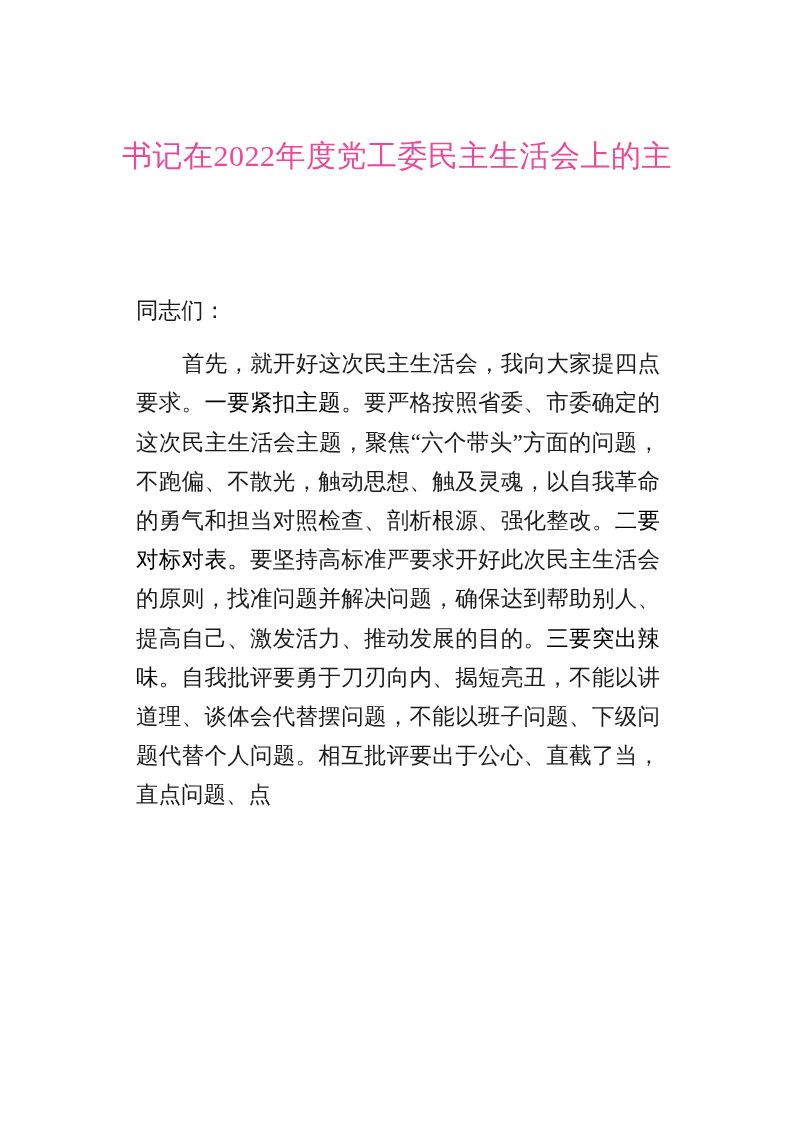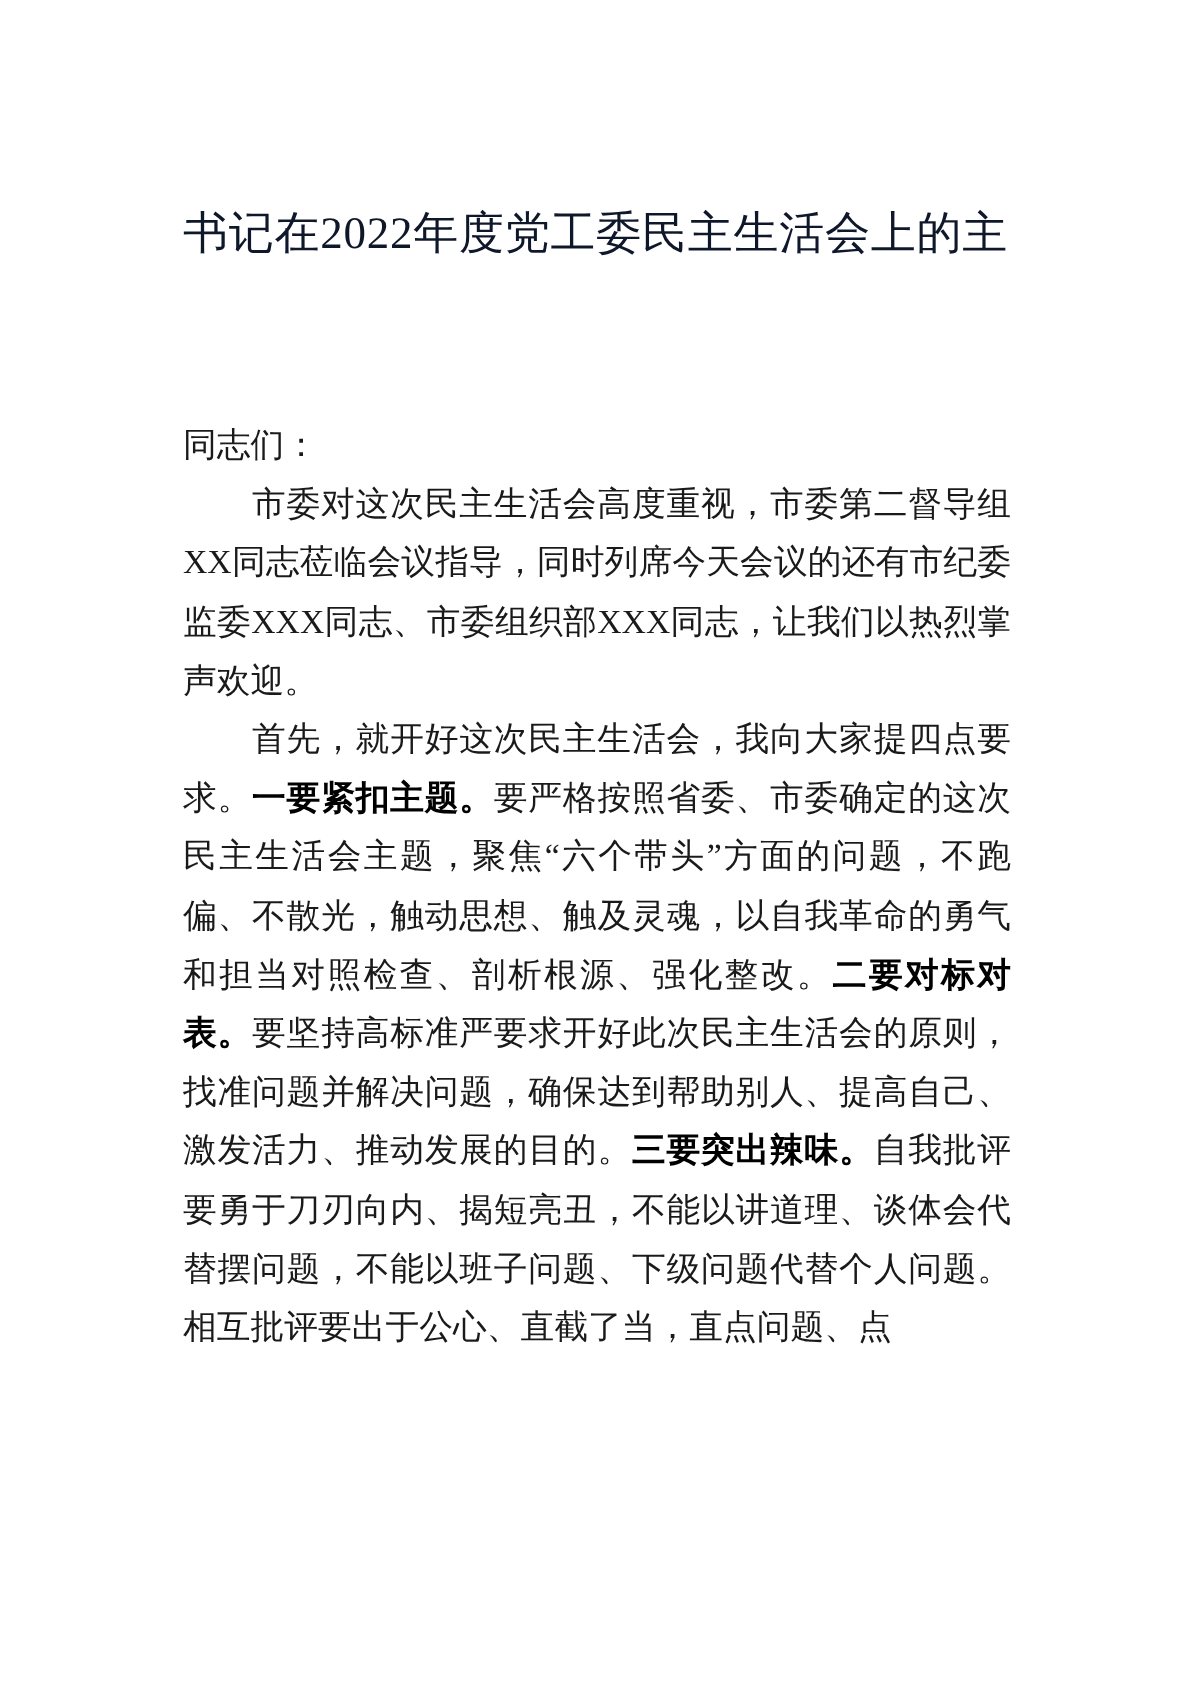"书记在2022年度党工委民主生活会上的主" .doc-title { color: #0f172a -> #ec4899 }
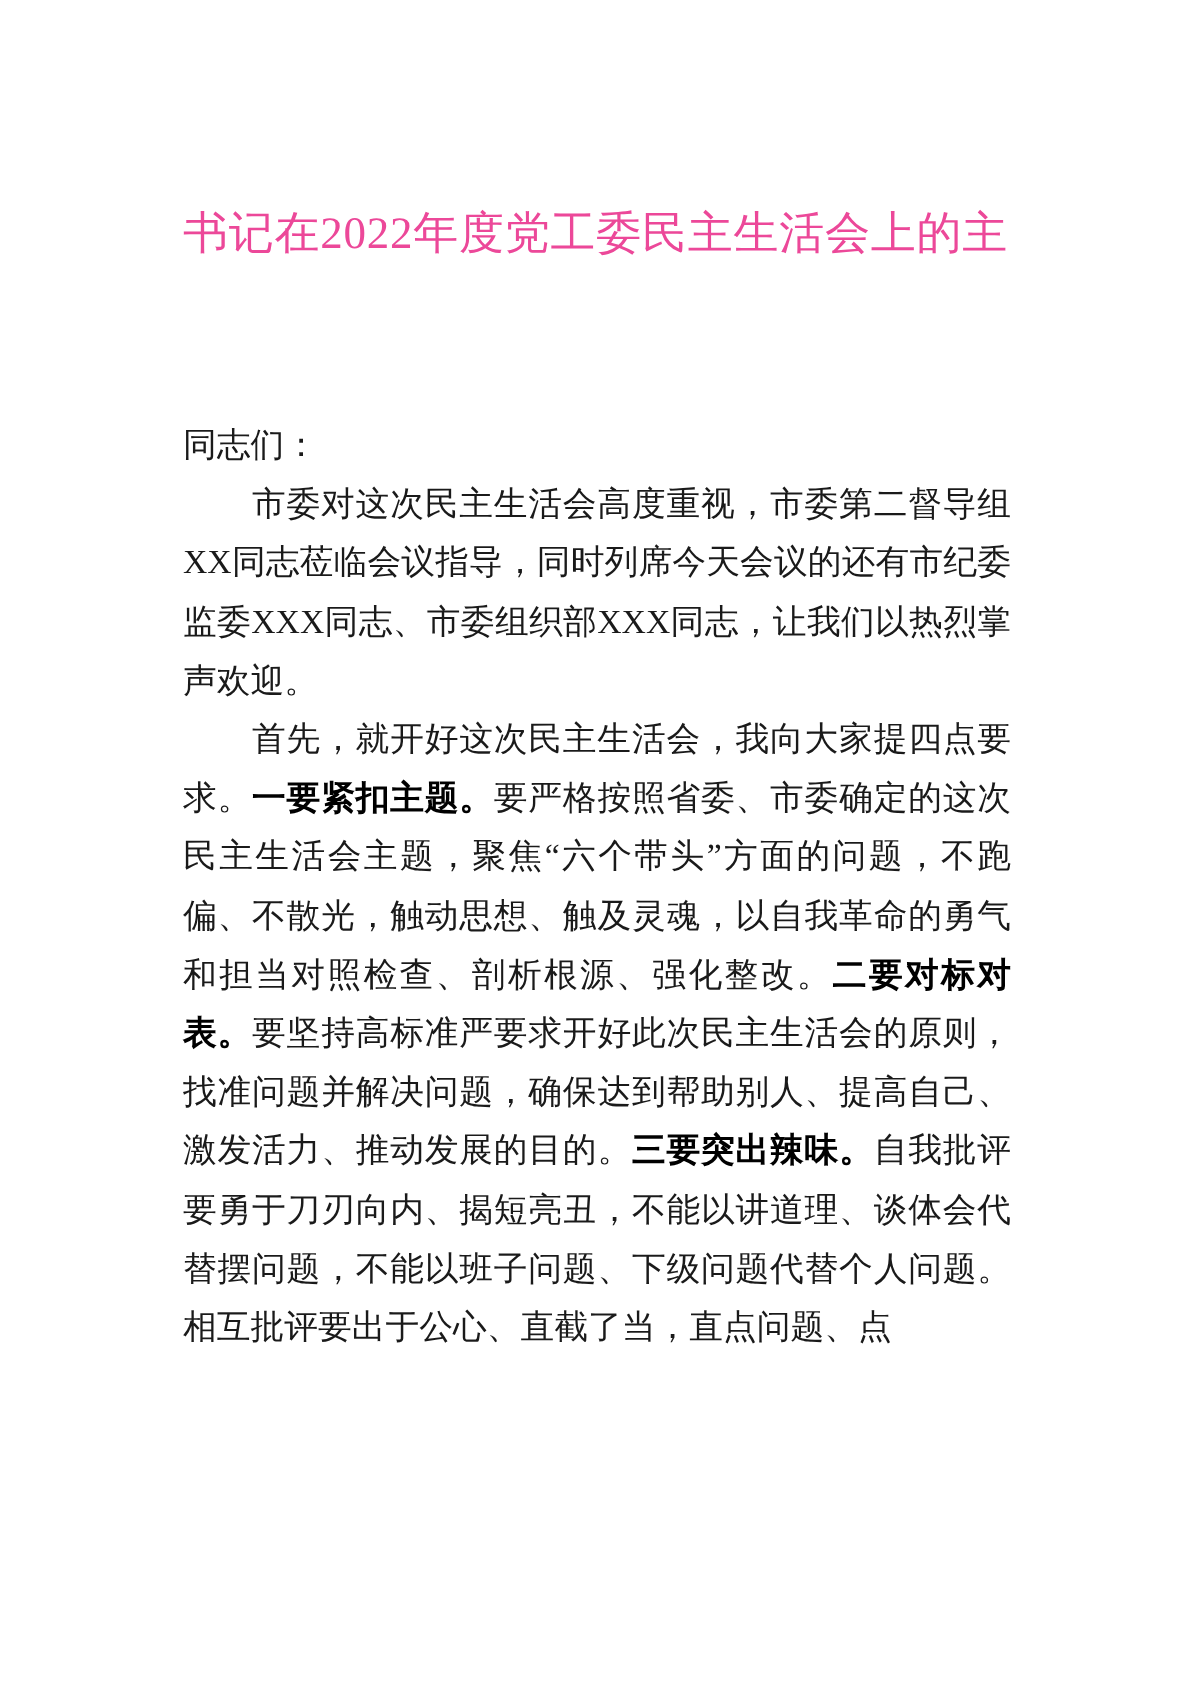"同志们：" .para { margin: 0 -> 14px }
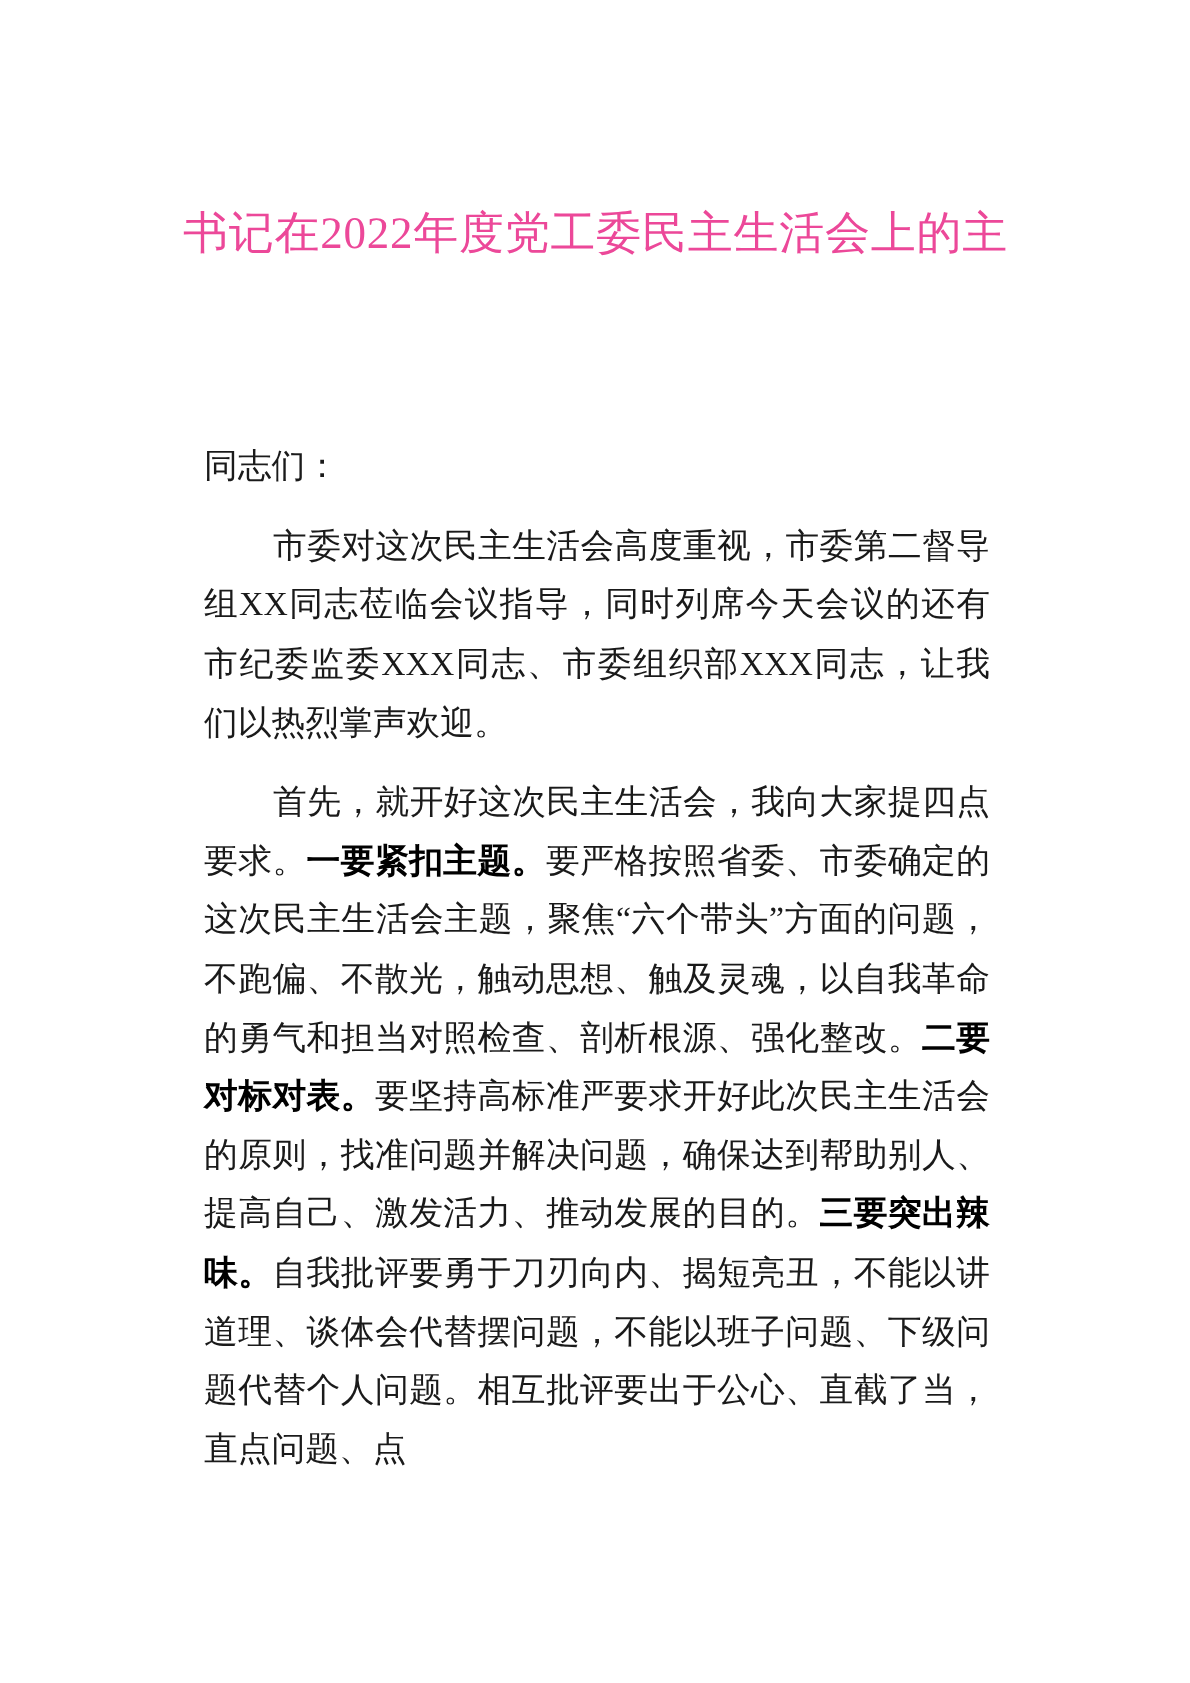"市委对这次民主生活会高度重视，市委第二督导组XX同志莅临会议指导，同时列席今天会" p.para { html: <p>市委对这次民主生活会高度重视，市委第二督导组XX同志莅临会议指导，同时列席今天会议的还有市纪委监委XXX同志、市委组织部XXX同志，让我们以热烈掌声欢迎。</p> -> none }
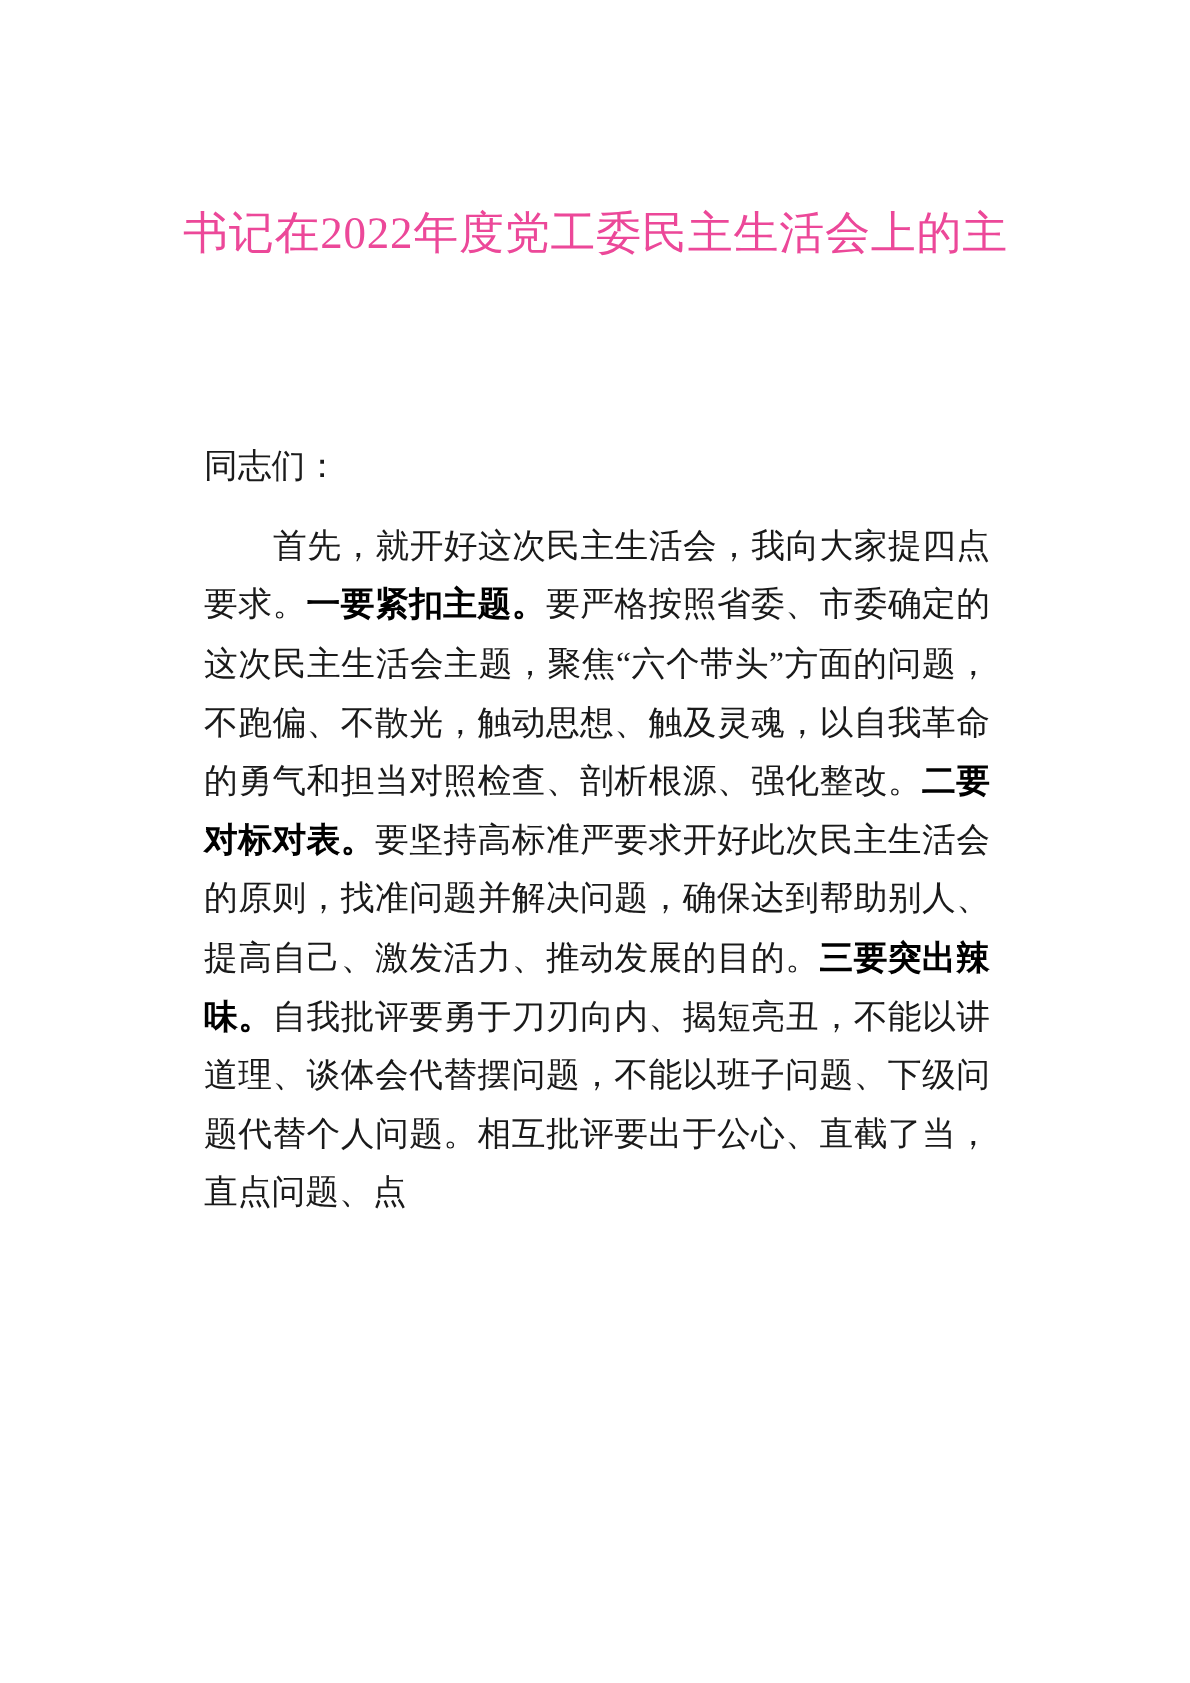"一要紧扣主题。" .bold-head { font-weight: bold -> normal }
